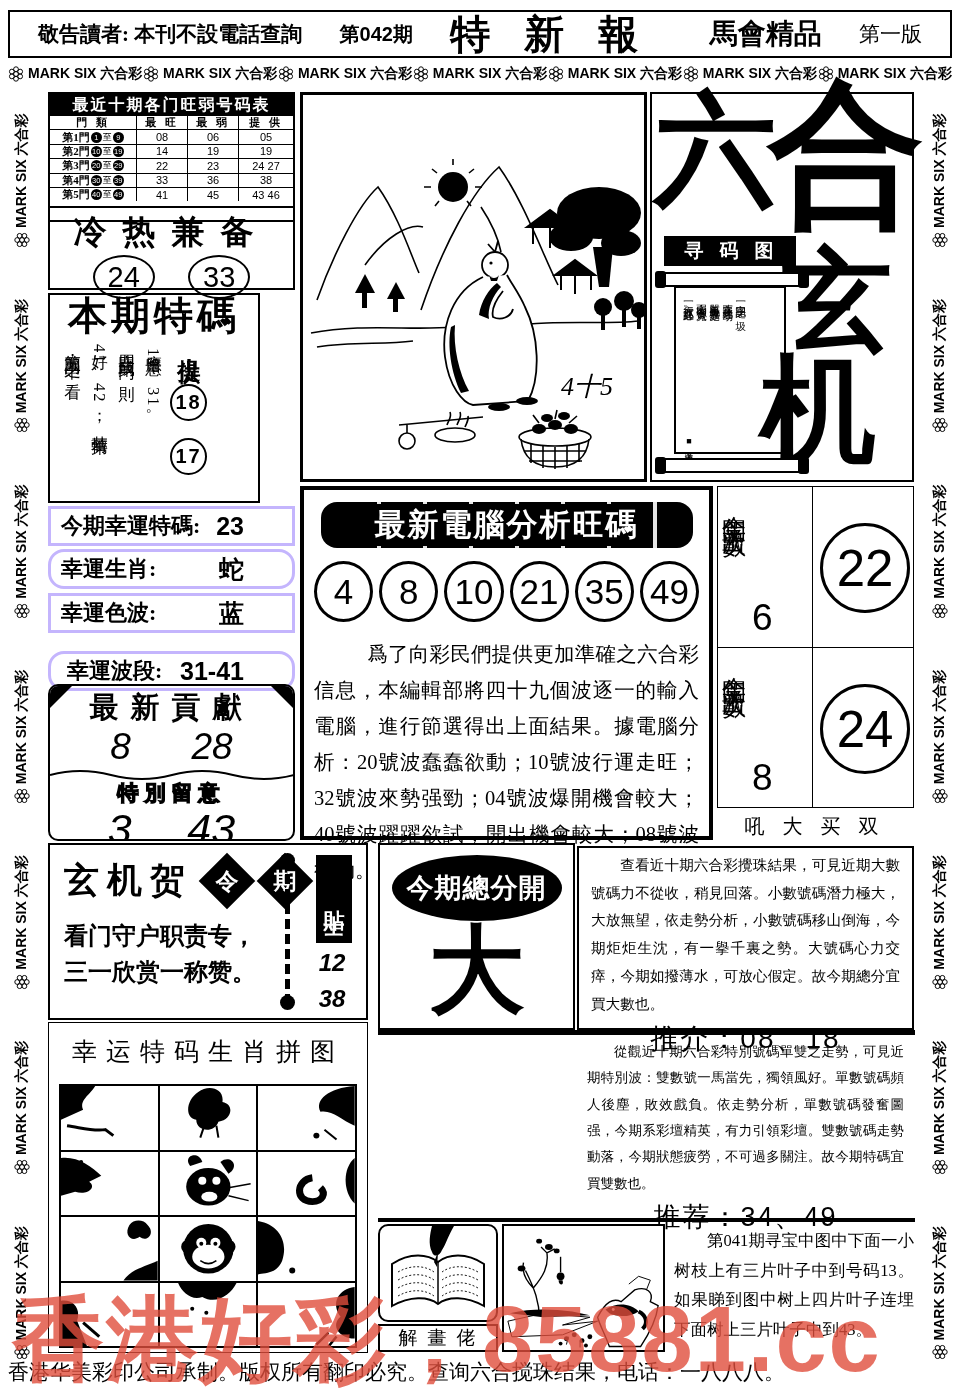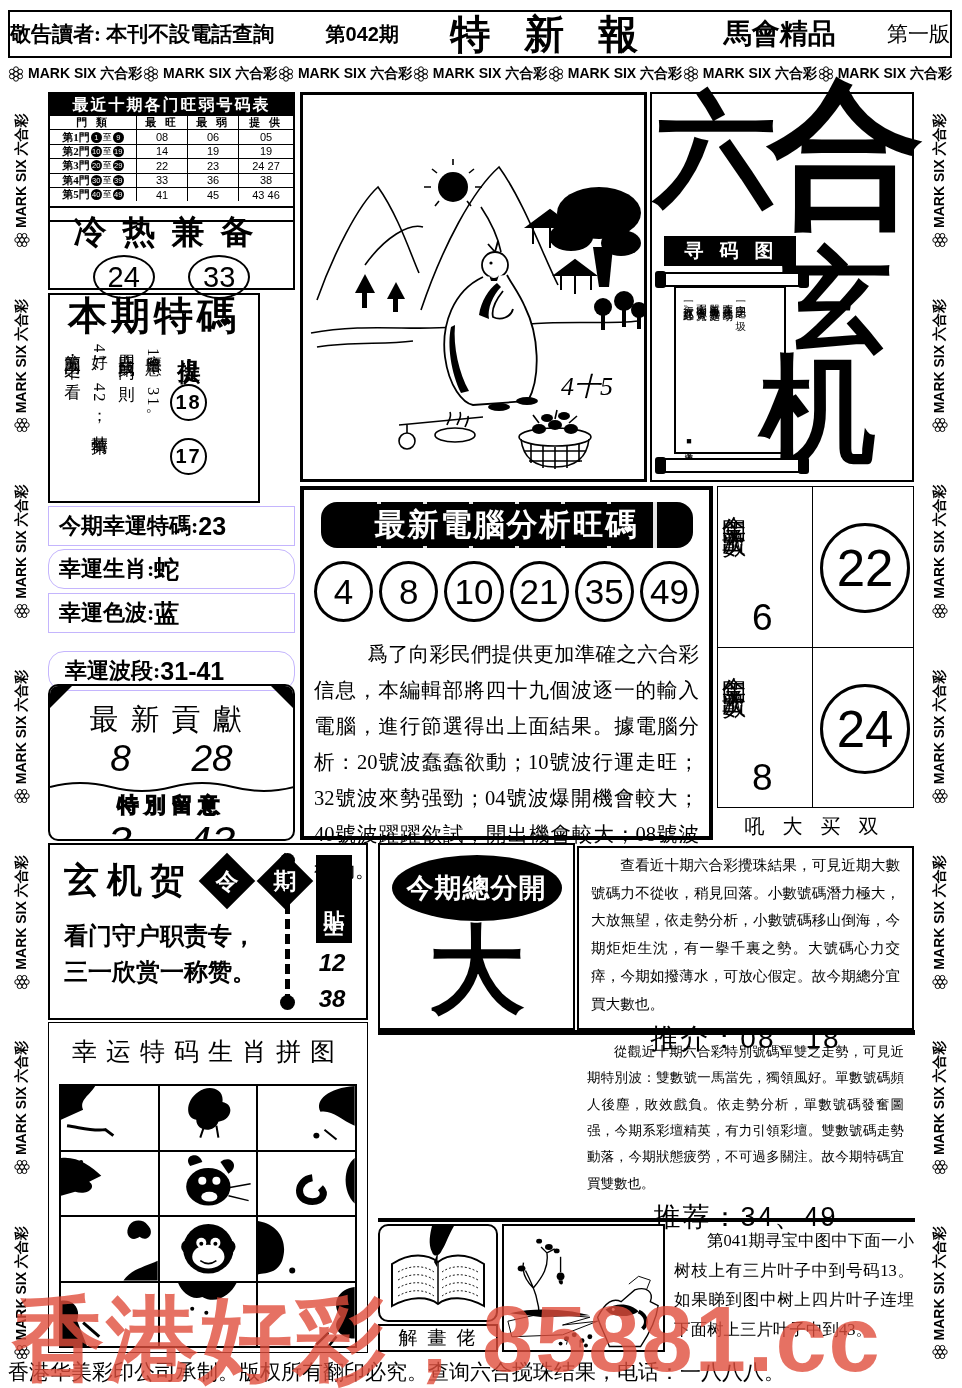"敬告讀者: 本刊不設電話查詢" .hdr { padding: 0 0 -> 0 28px }
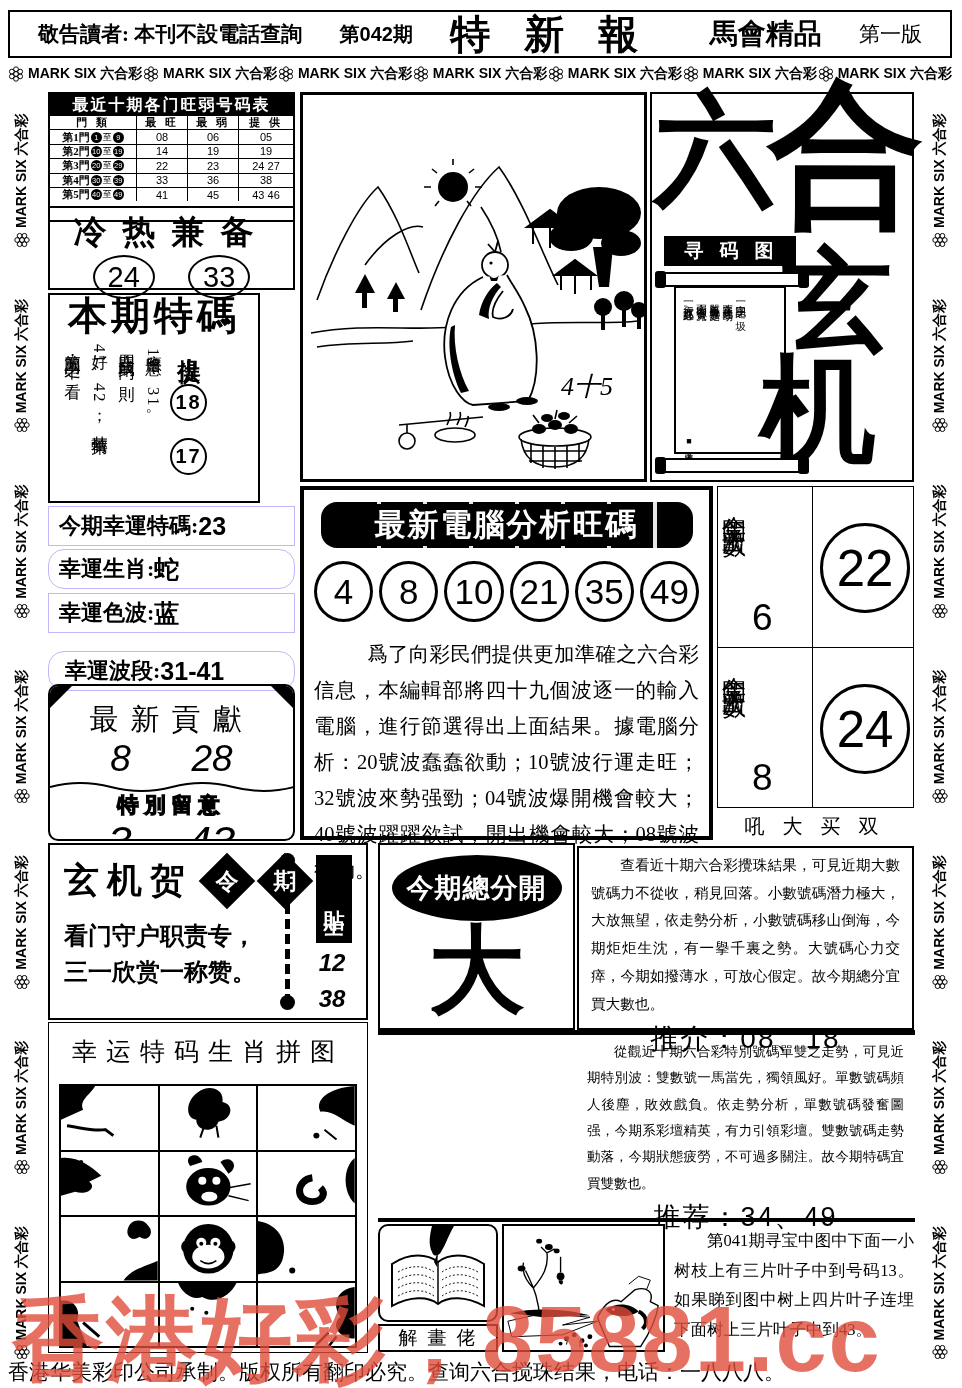"今期幸運特碼:" .lrow { border: 1px solid #c4b5fd -> 3px solid #c4b5fd; justify-content: none -> space-between }
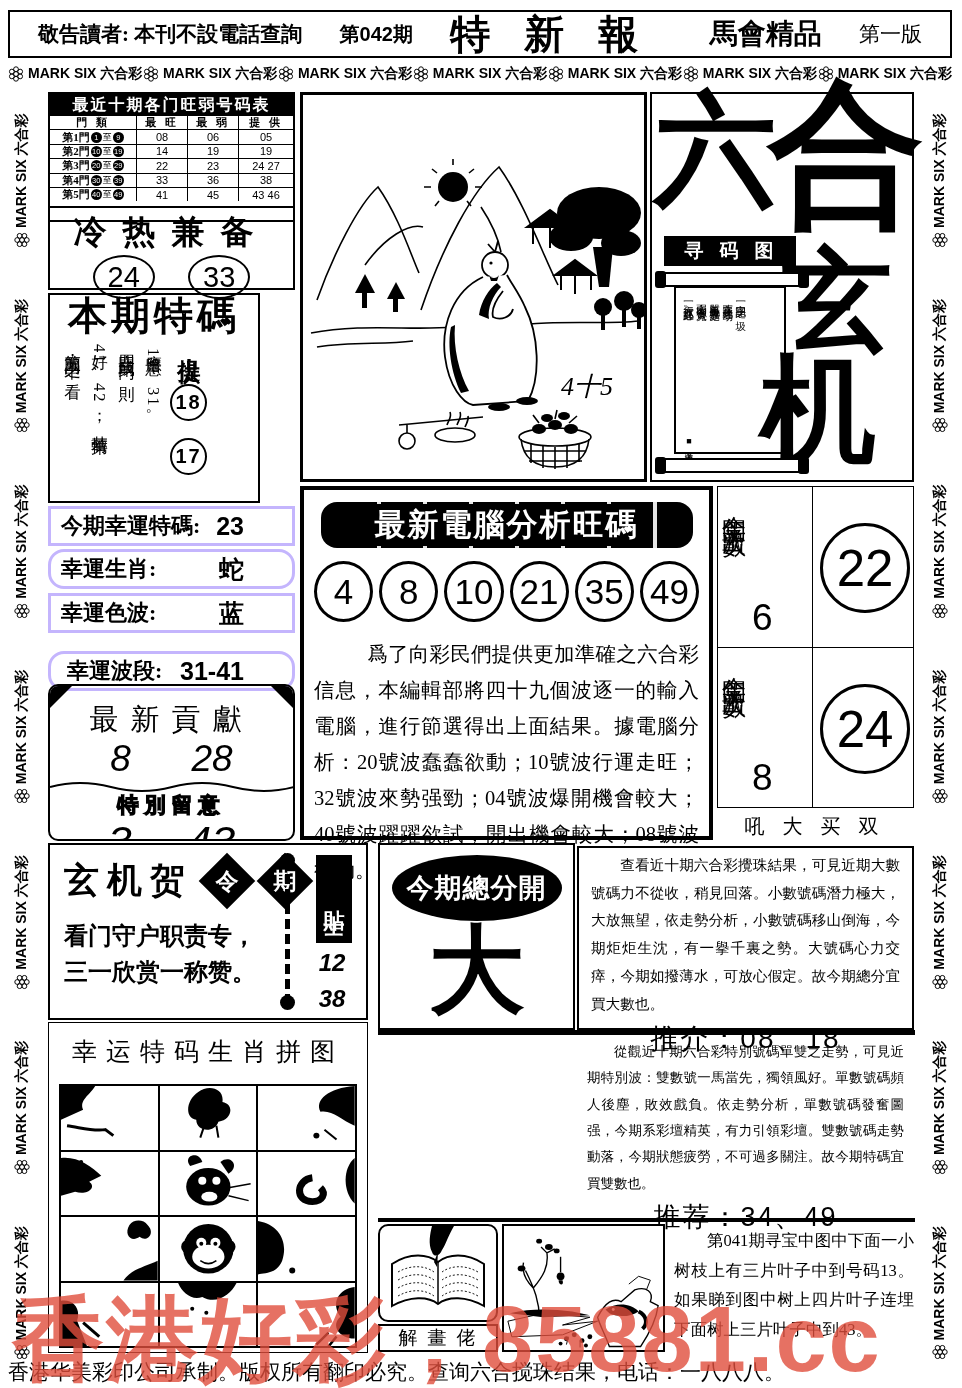"最新貢獻" .contrib-title { font-weight: normal -> bold; margin-top: 14px -> 2px }
